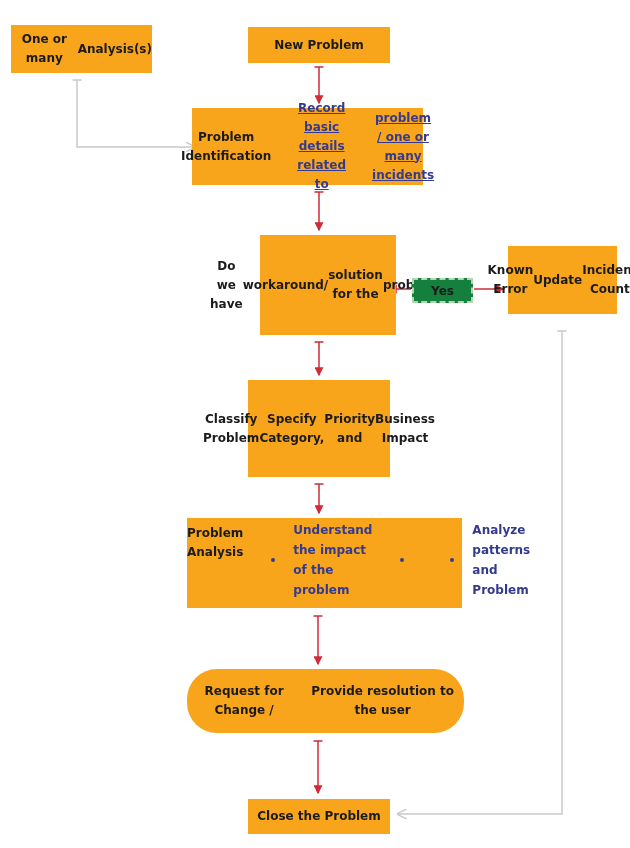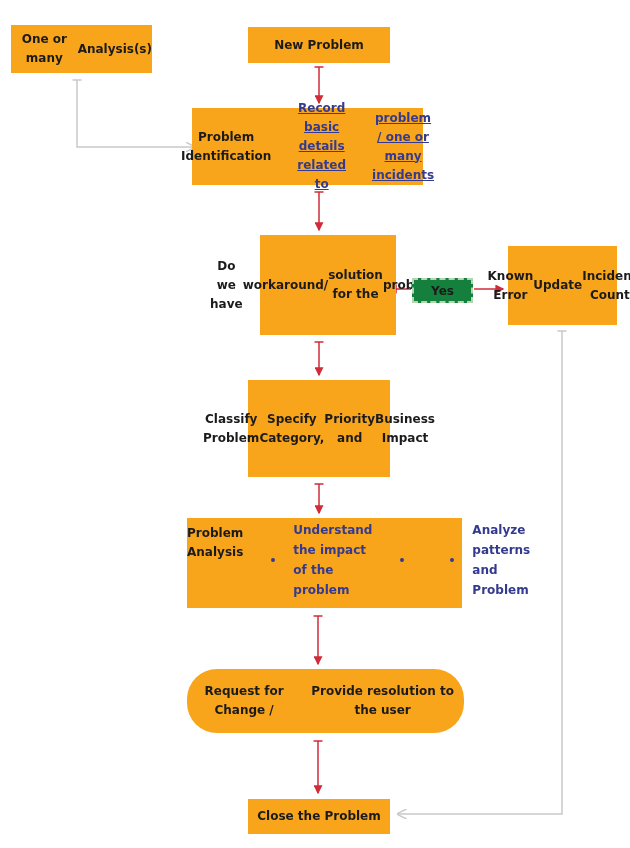"Known Error" #known-error { height: 79px -> 68px }
